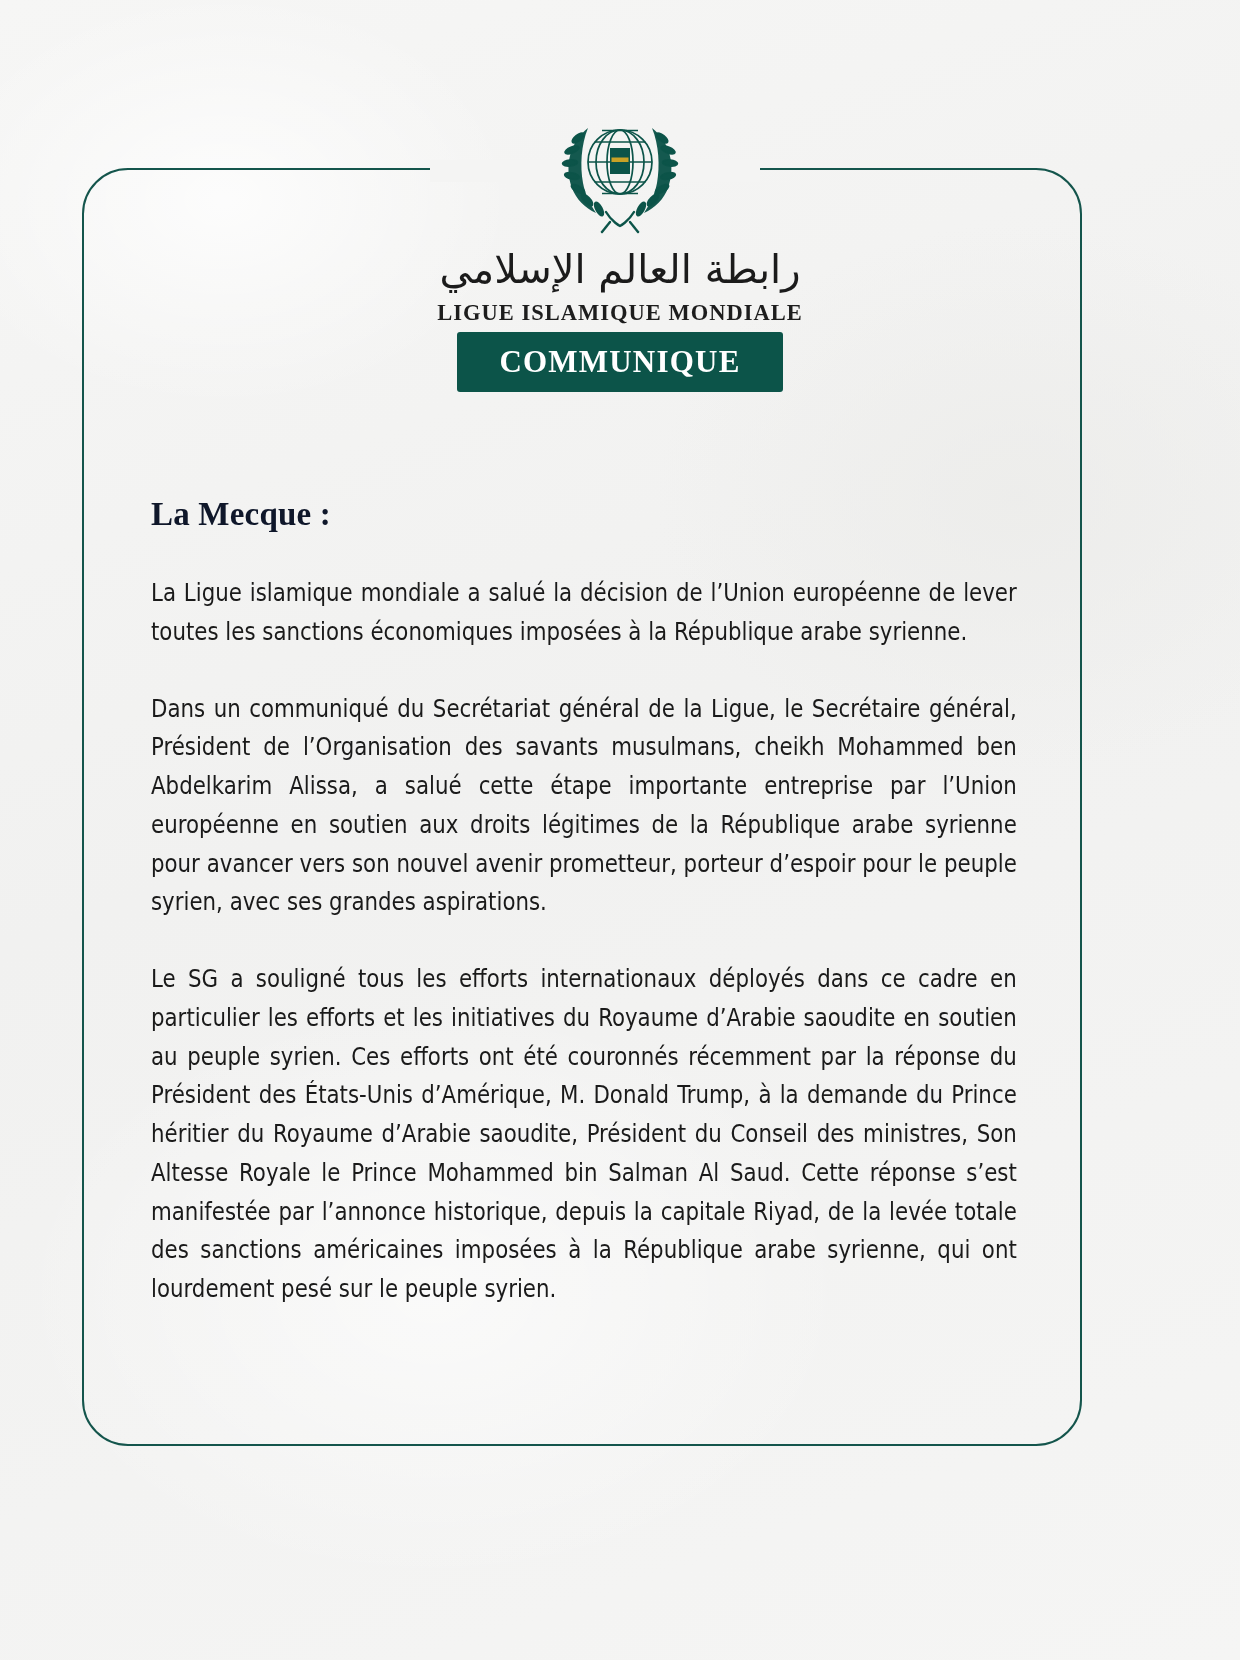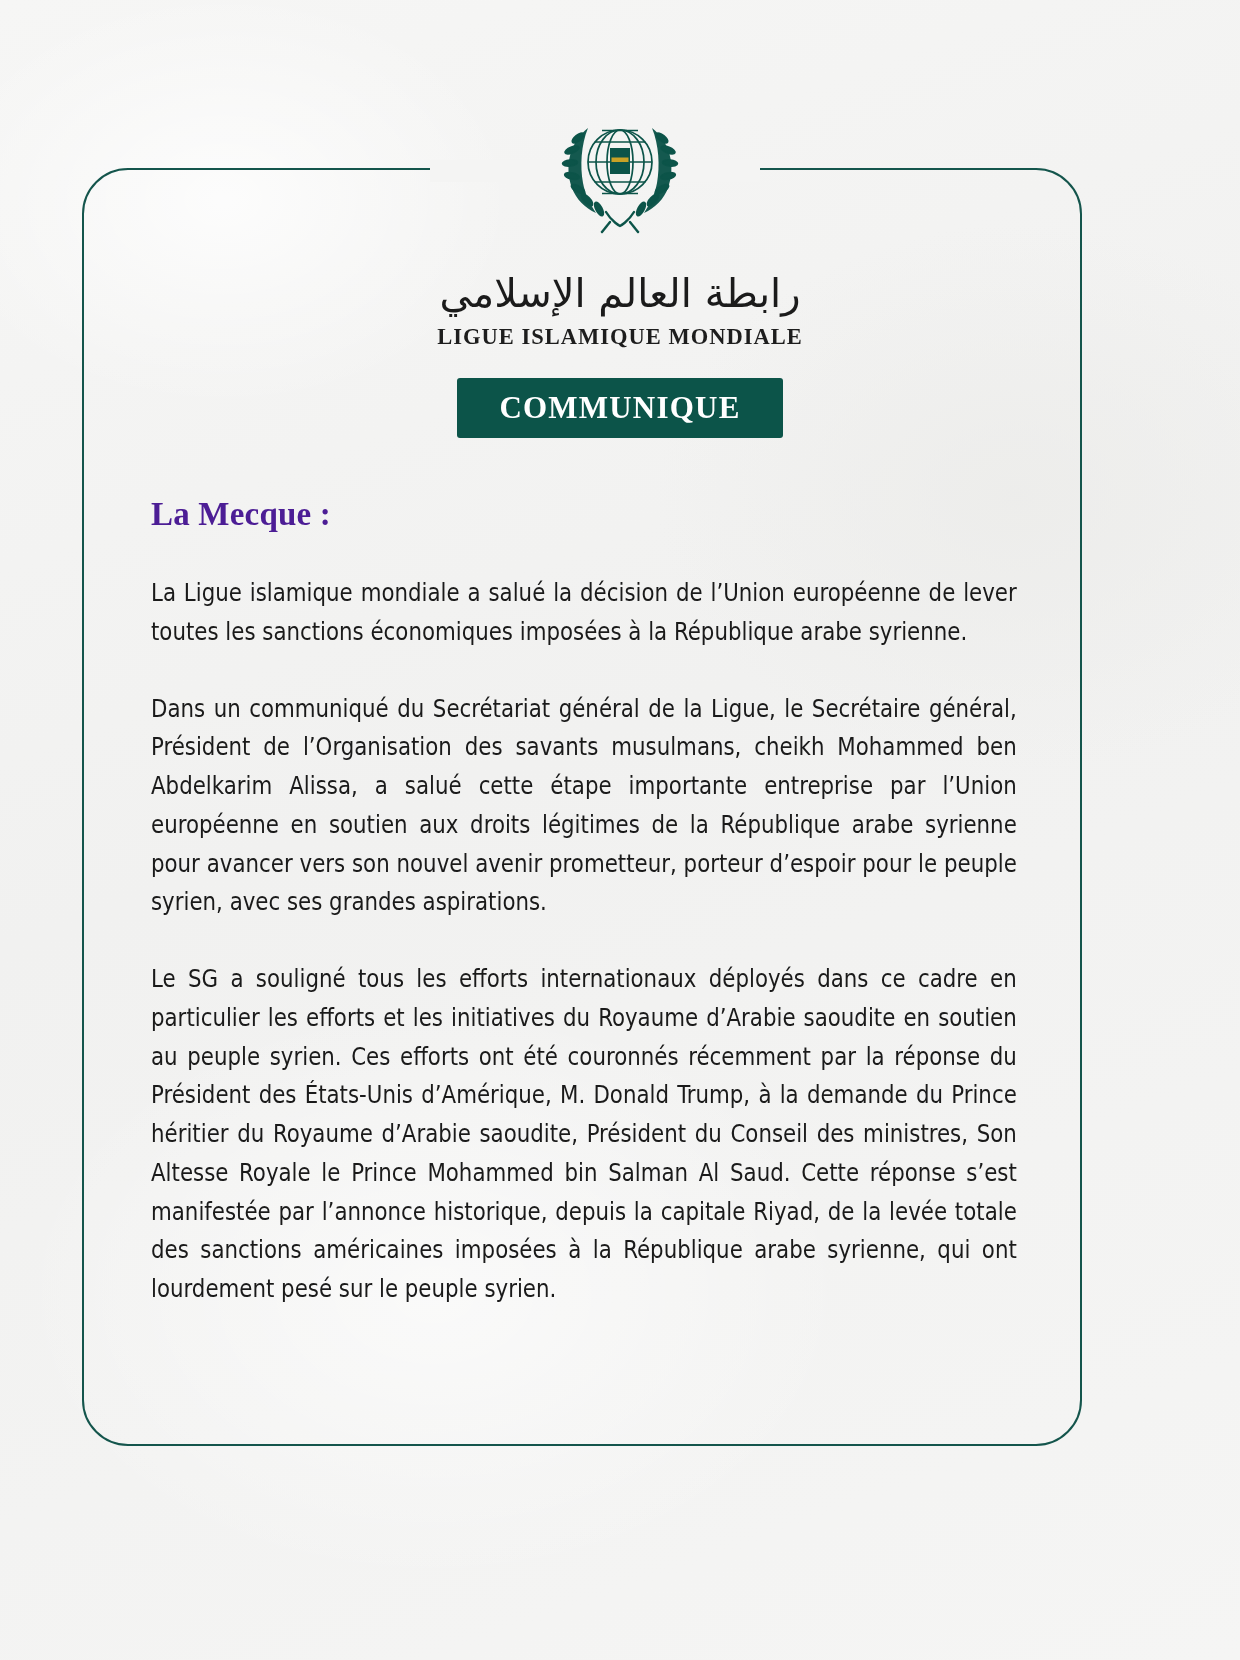"رابطة العالم الإسلامي" .arabic-title { margin-top: 24px -> 0 }
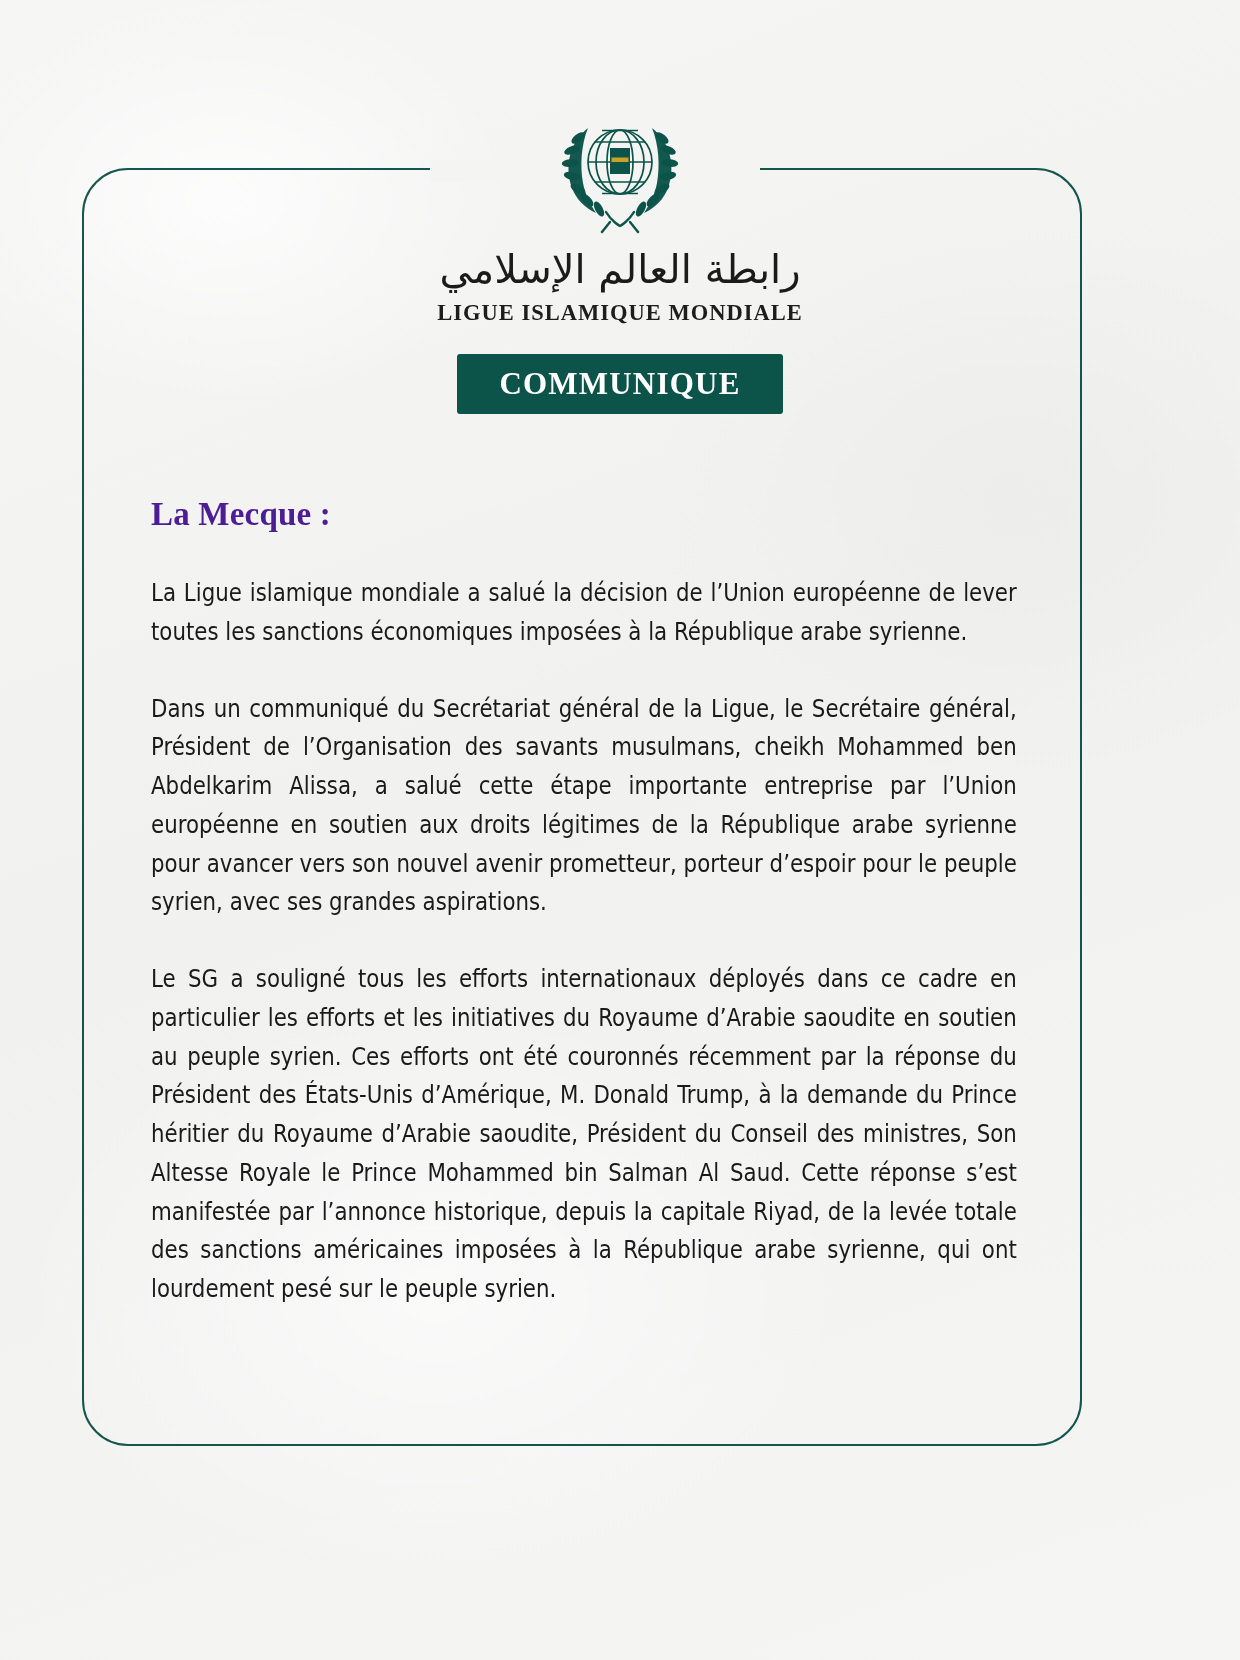"COMMUNIQUE" .badge { margin-top: 28px -> 6px }
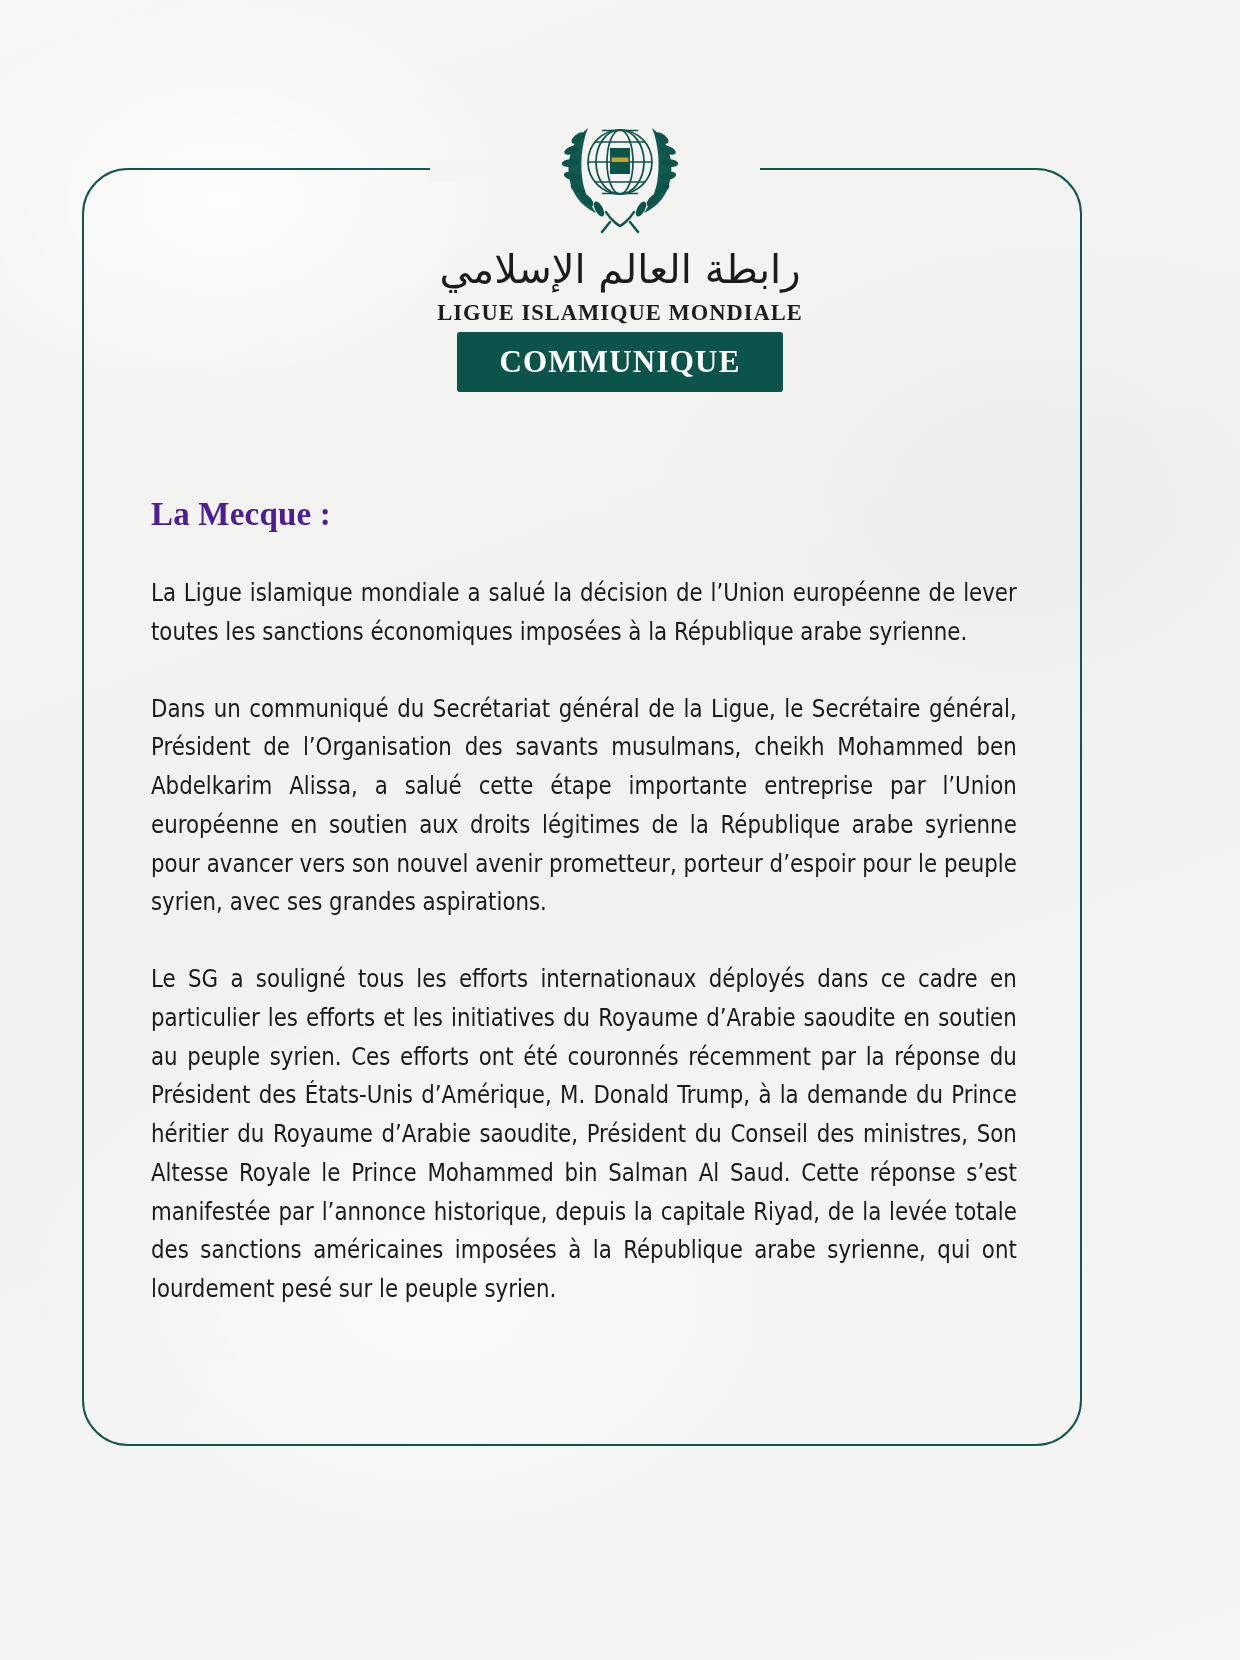"La Mecque :" .dateline { color: #4c1d95 -> #0f172a }
